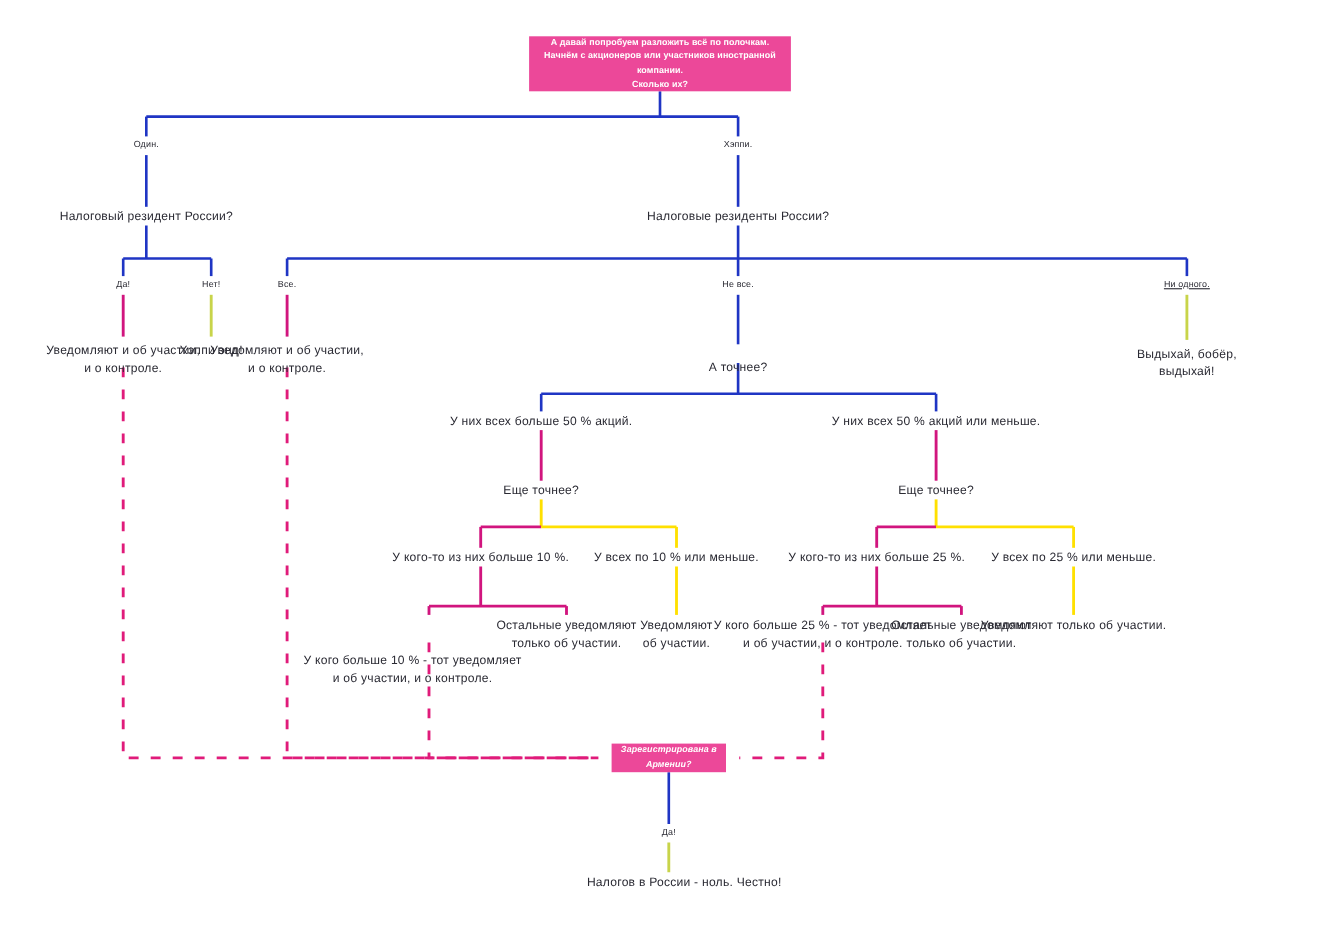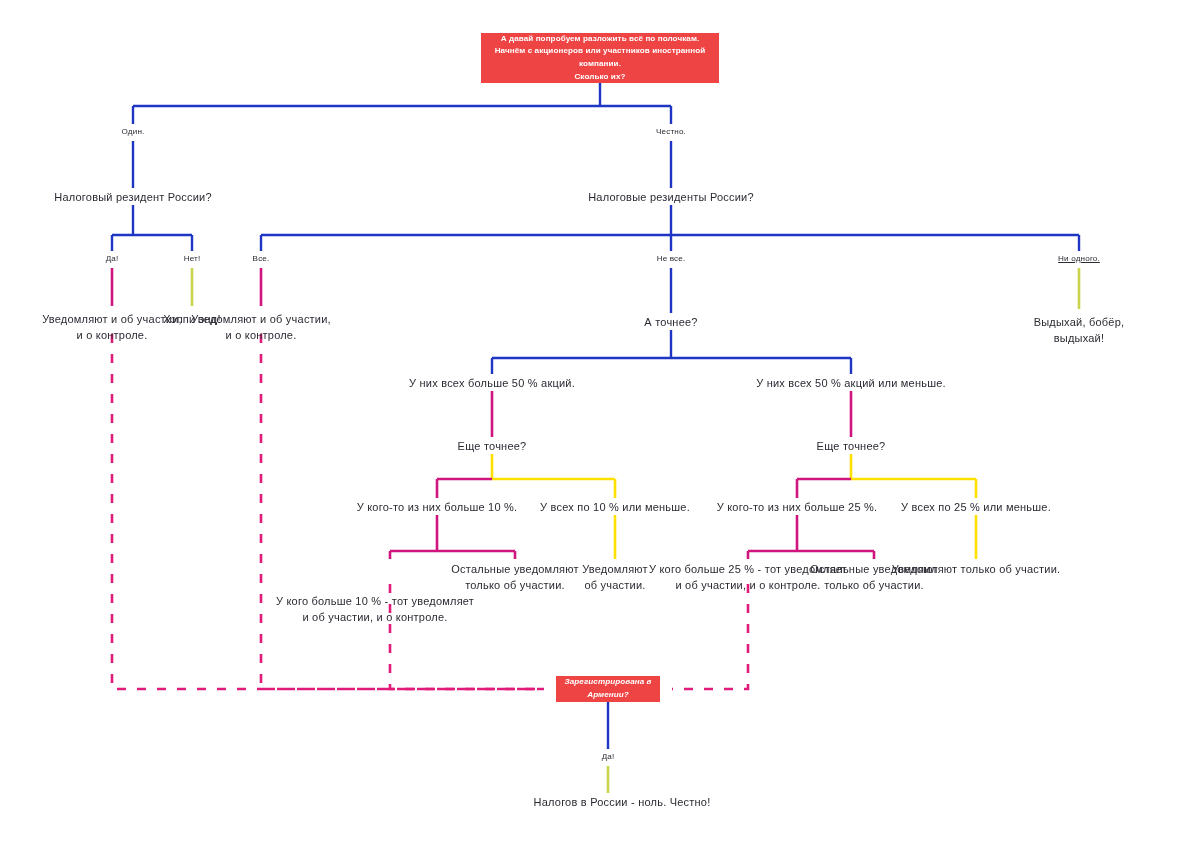"А давай попробуем разложить всё" .box { background: #ef4444 -> #ec4899 }
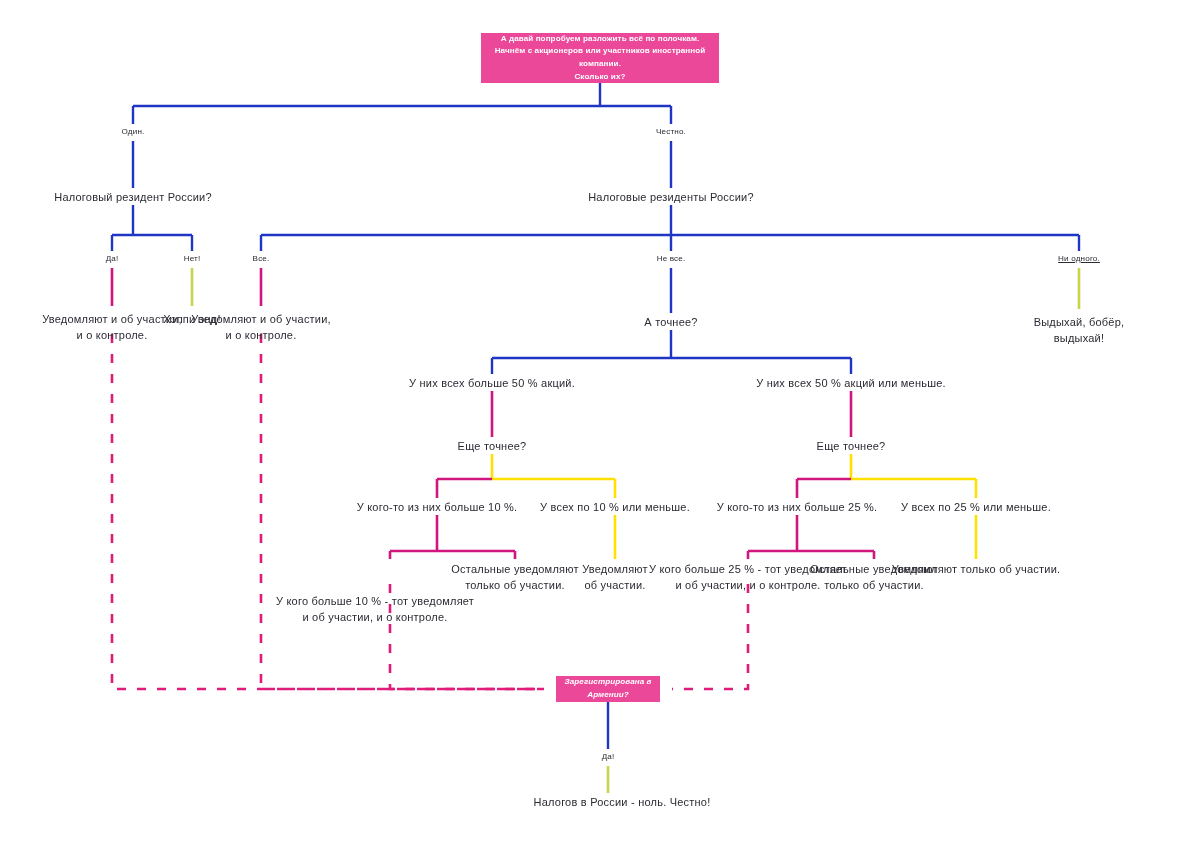"Честно." div.node { text: Честно -> Хэппи }
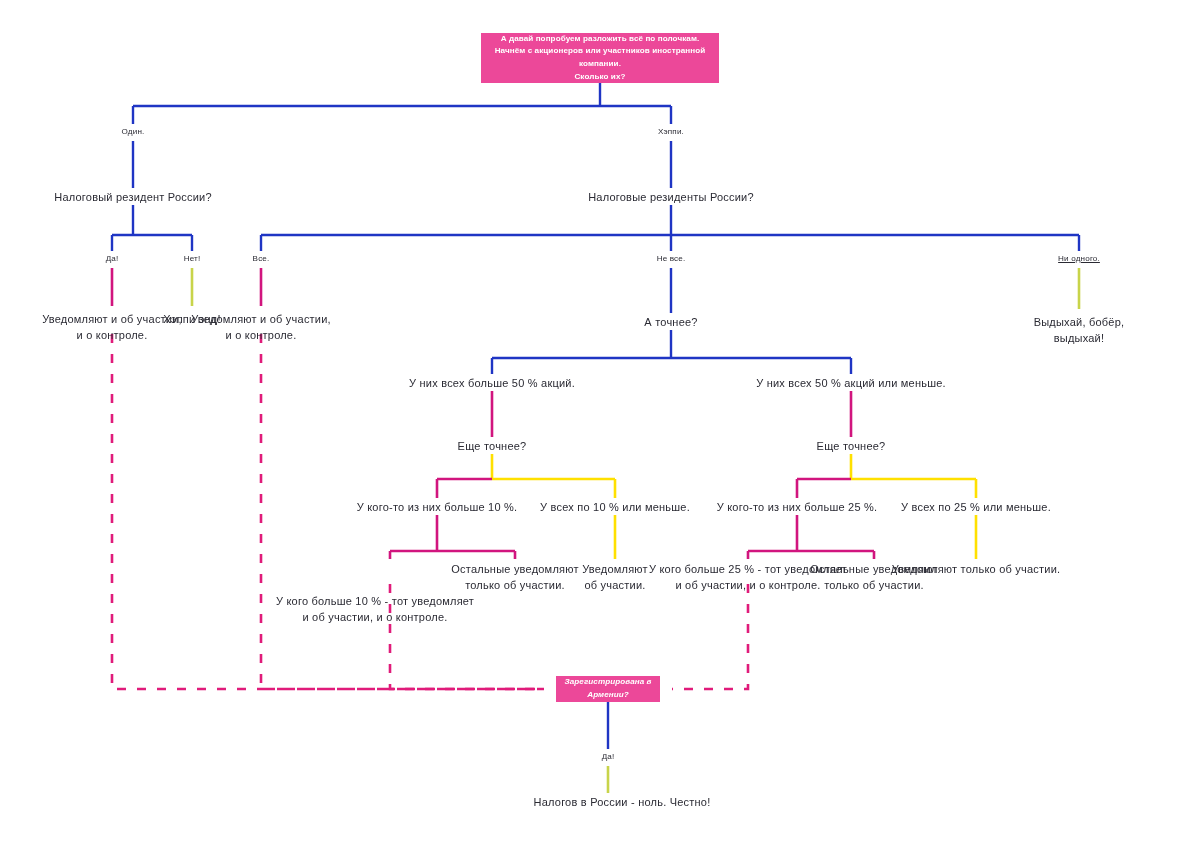"А точнее?" div.node { top: 315px -> 327px }
